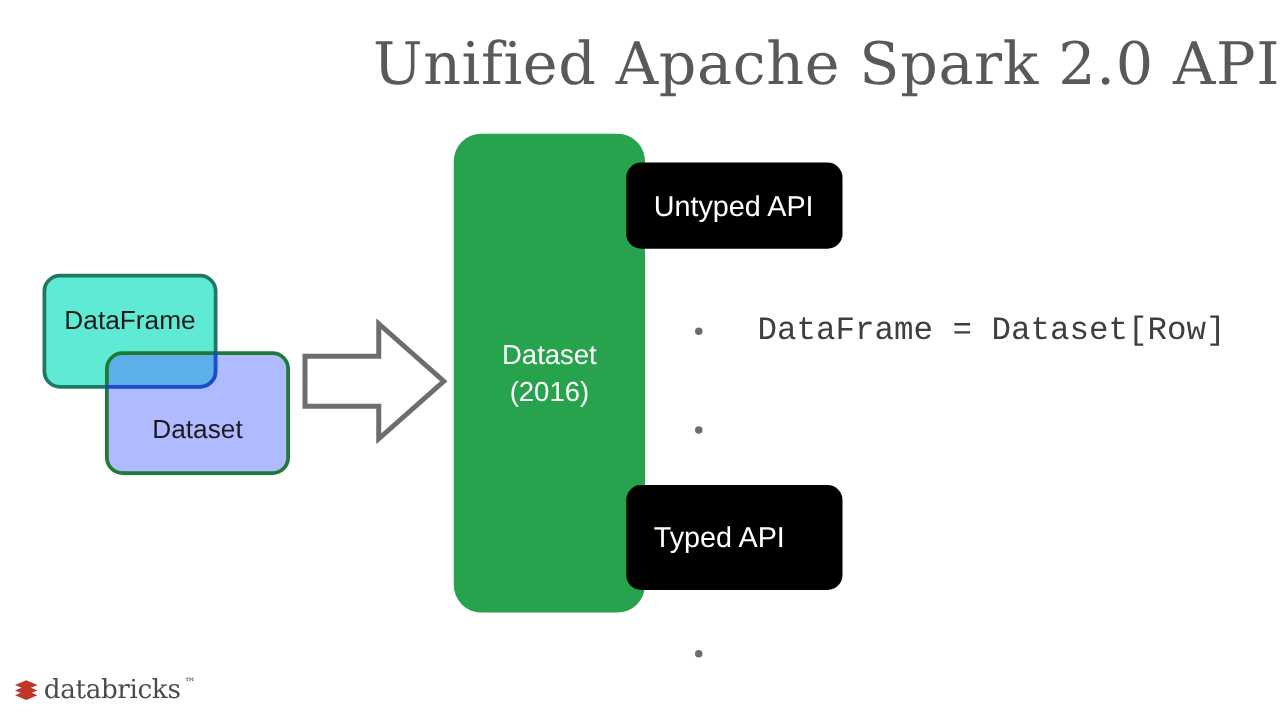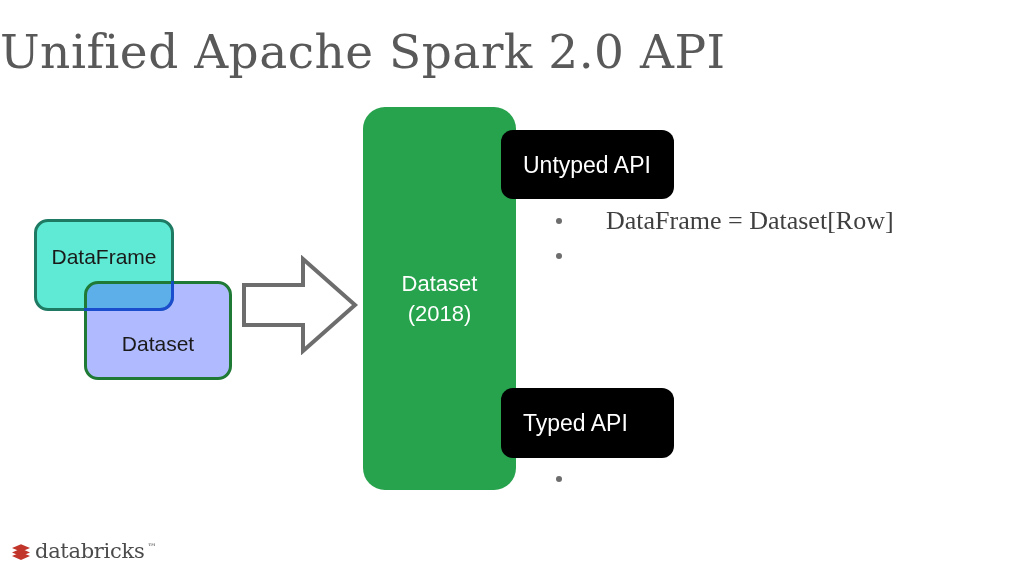"Unified Apache Spark 2.0 API" .slide-title { text-align: left -> right }
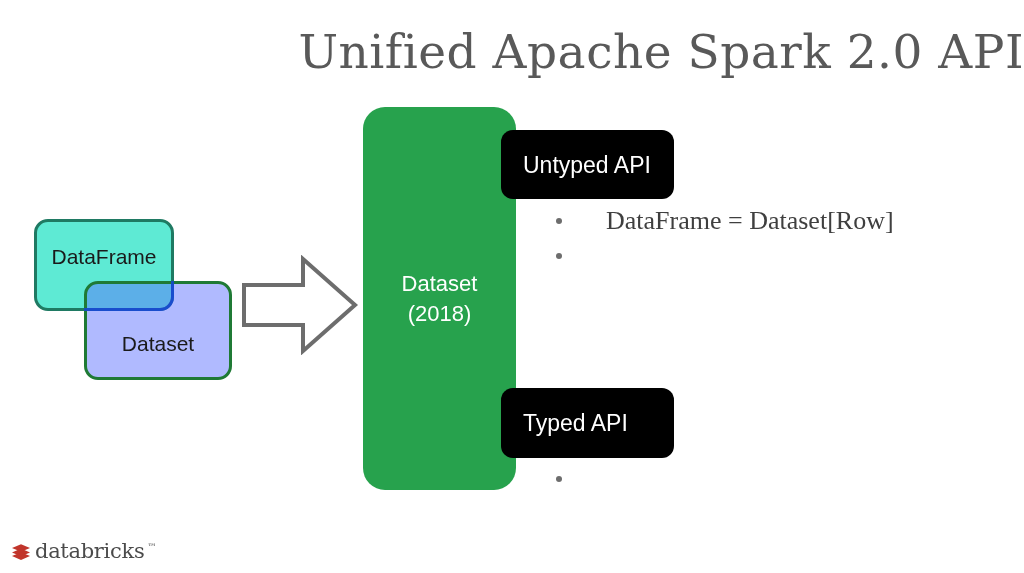"DataFrame = Dataset[Row]" .bullet-list li { font-family: Liberation Serif, serif -> Liberation Mono, monospace; margin-top: none -> 44px }
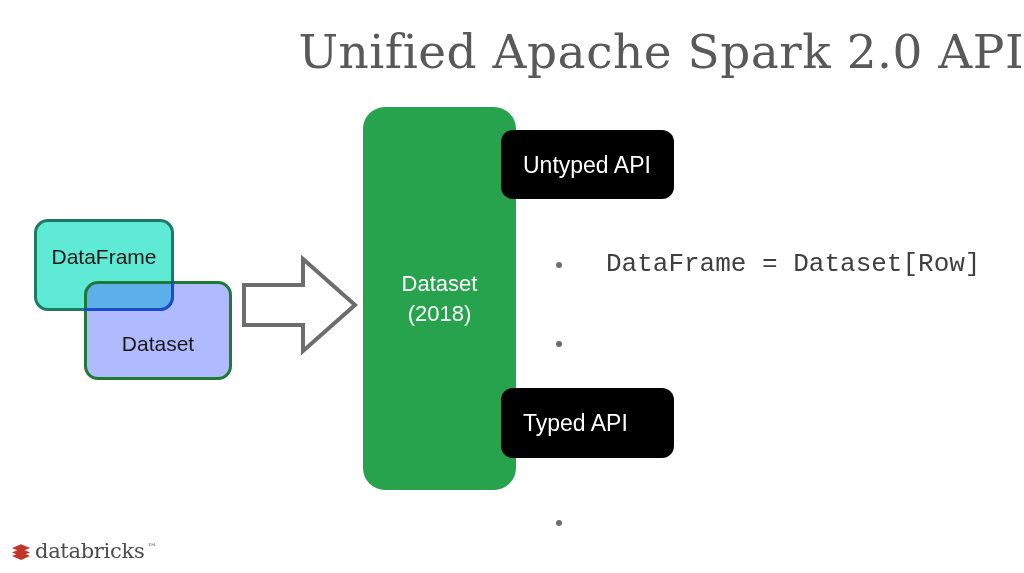"(2018)" div { text: 2018 -> 2016 }
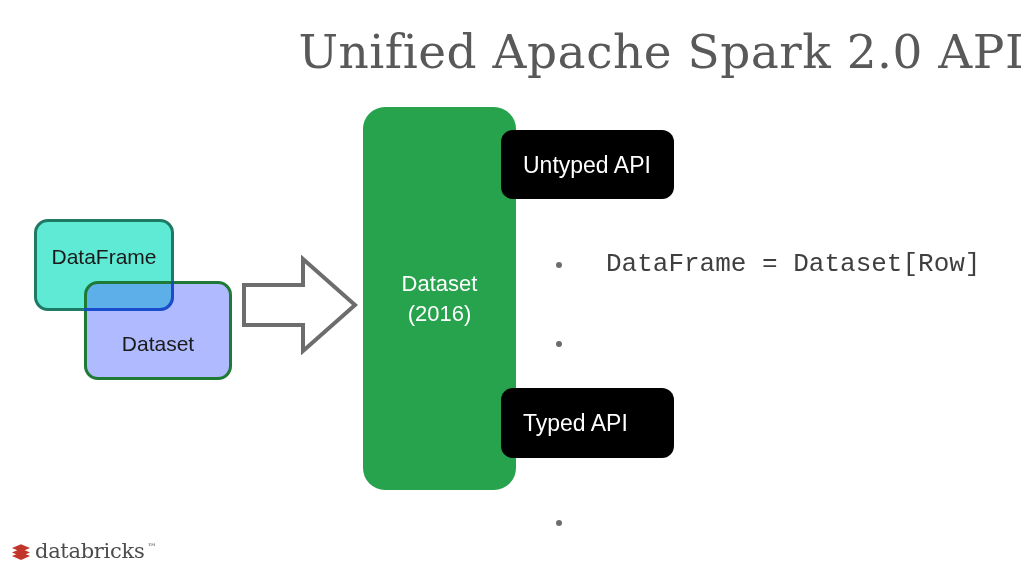"Typed API" .pill-typed { height: 70px -> 84px }
